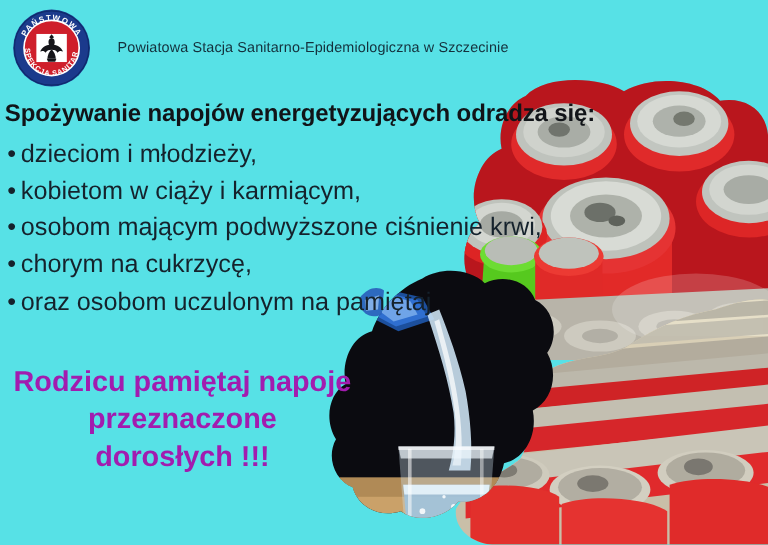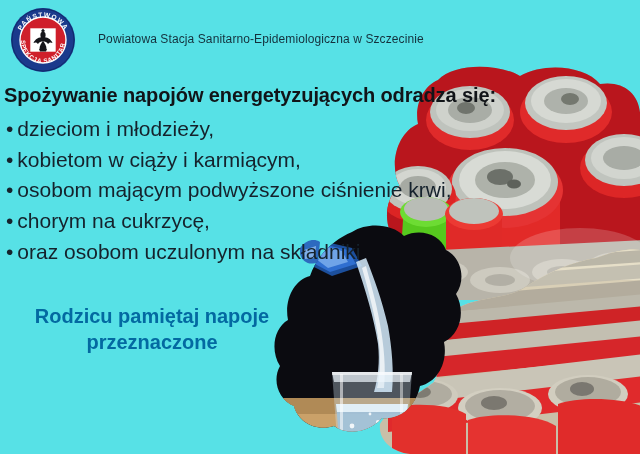"oraz osobom uczulonym na składniki" span { text: składniki -> pamiętaj }
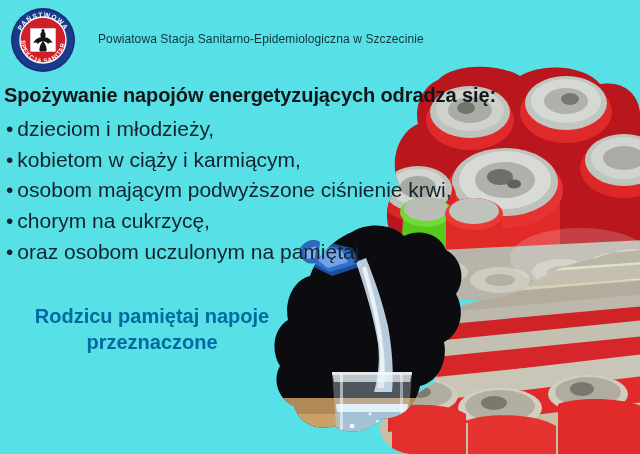"Rodzicu pamiętaj napoje" .callout { color: #0369a1 -> #a21caf; font-size: 20px -> 24px }
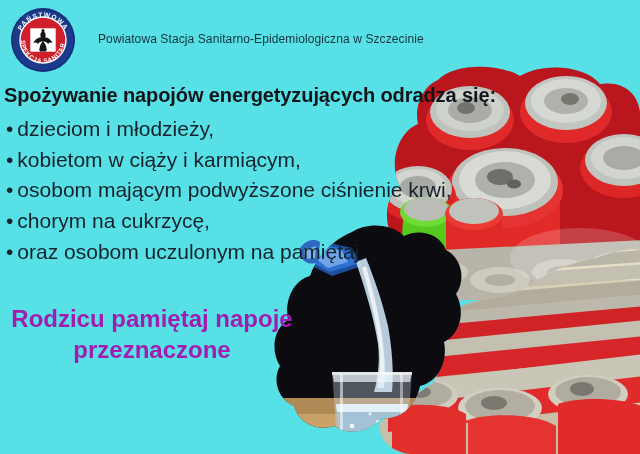"dorosłych !!!" span.l { html: none -> <span>dorosłych !!!</span> }
